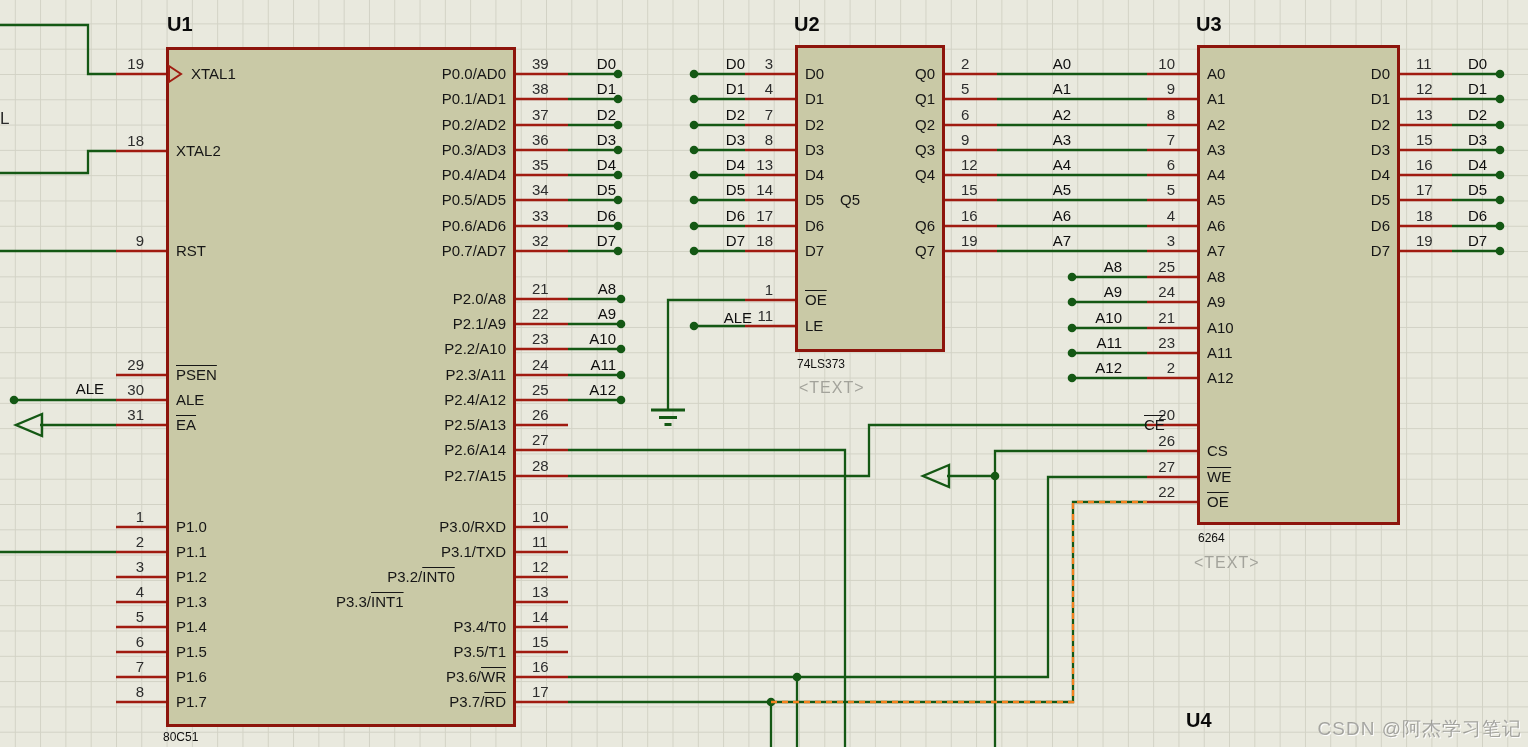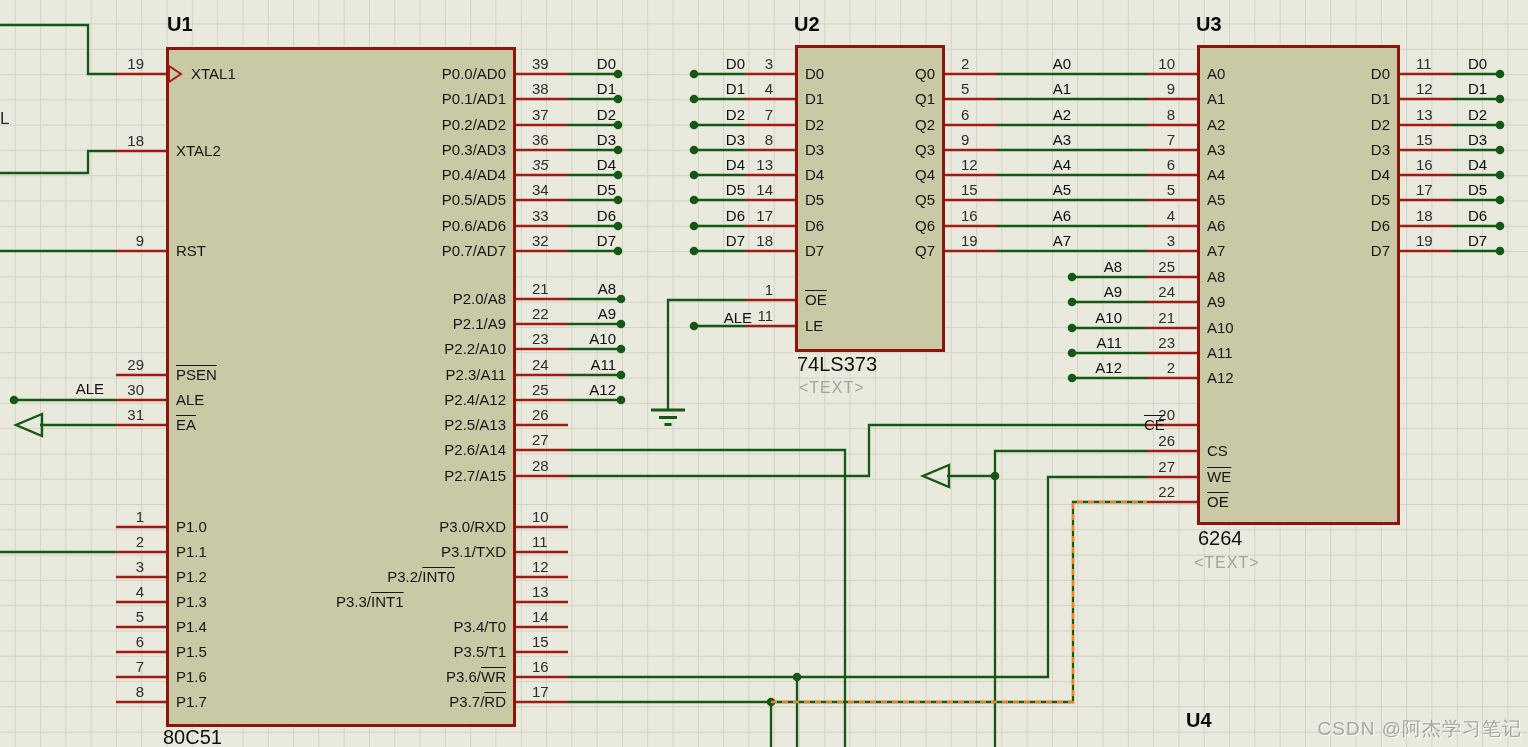"35" div.t { font-style: italic -> none }
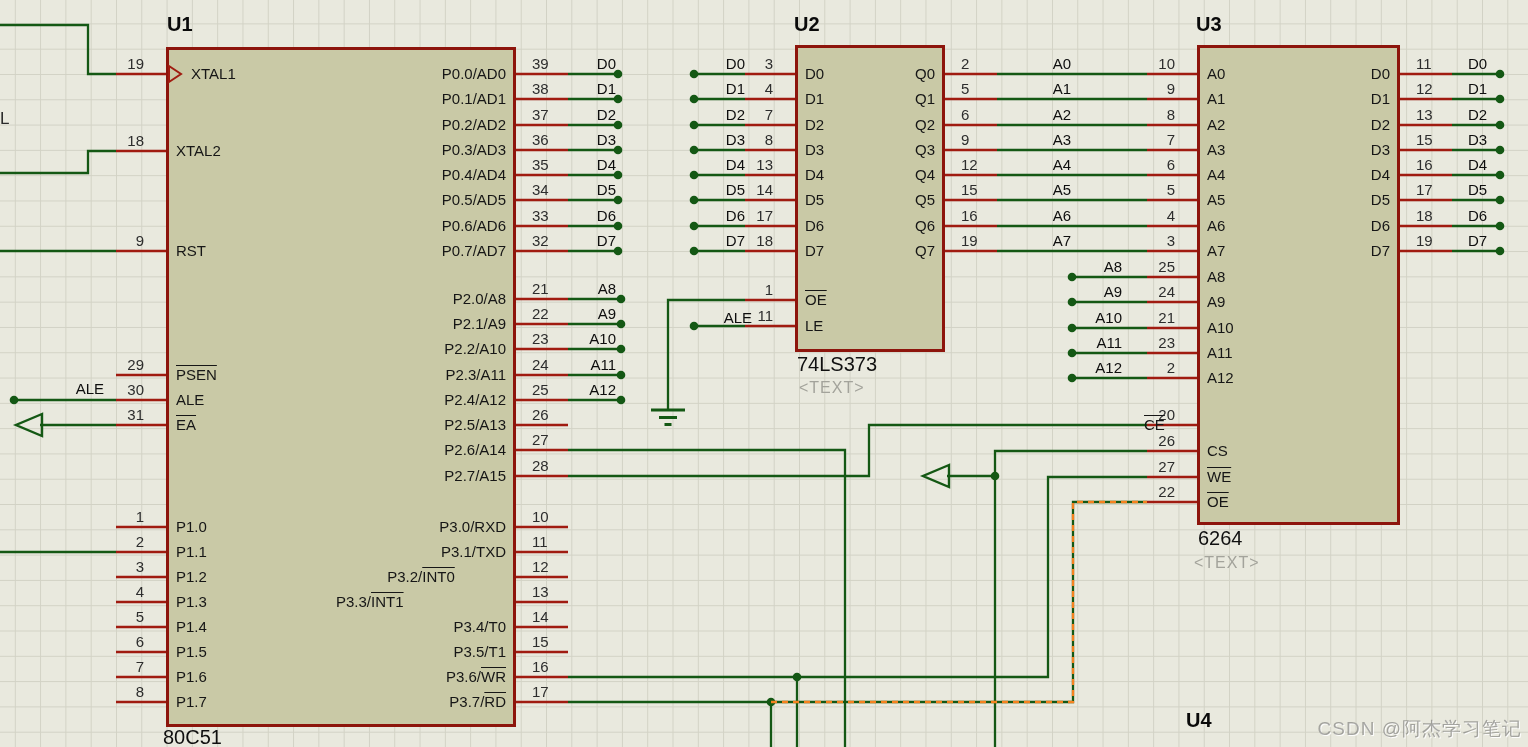"Q5" div.t { text-align: right -> center }
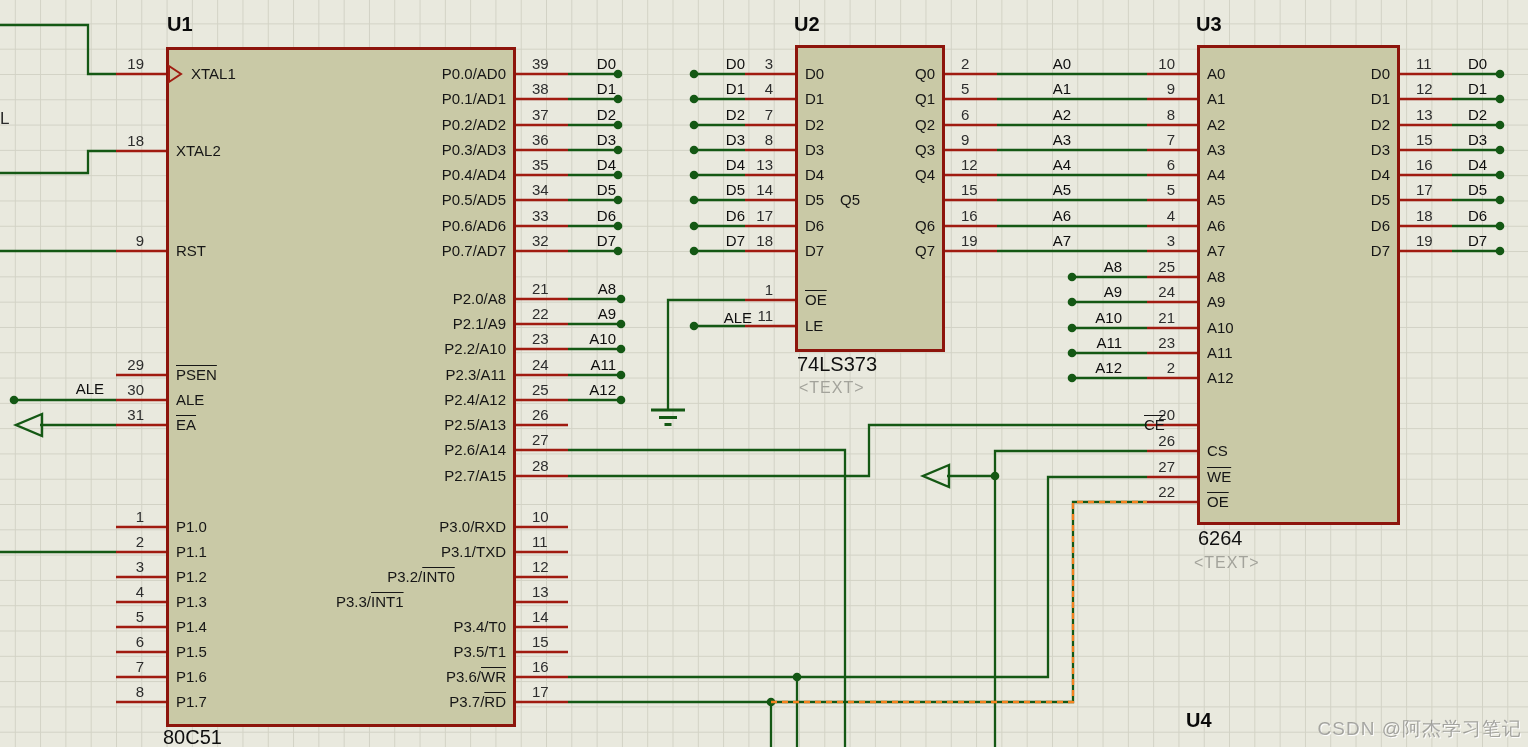"74LS373" .part { font-size: 20px -> 12px }
